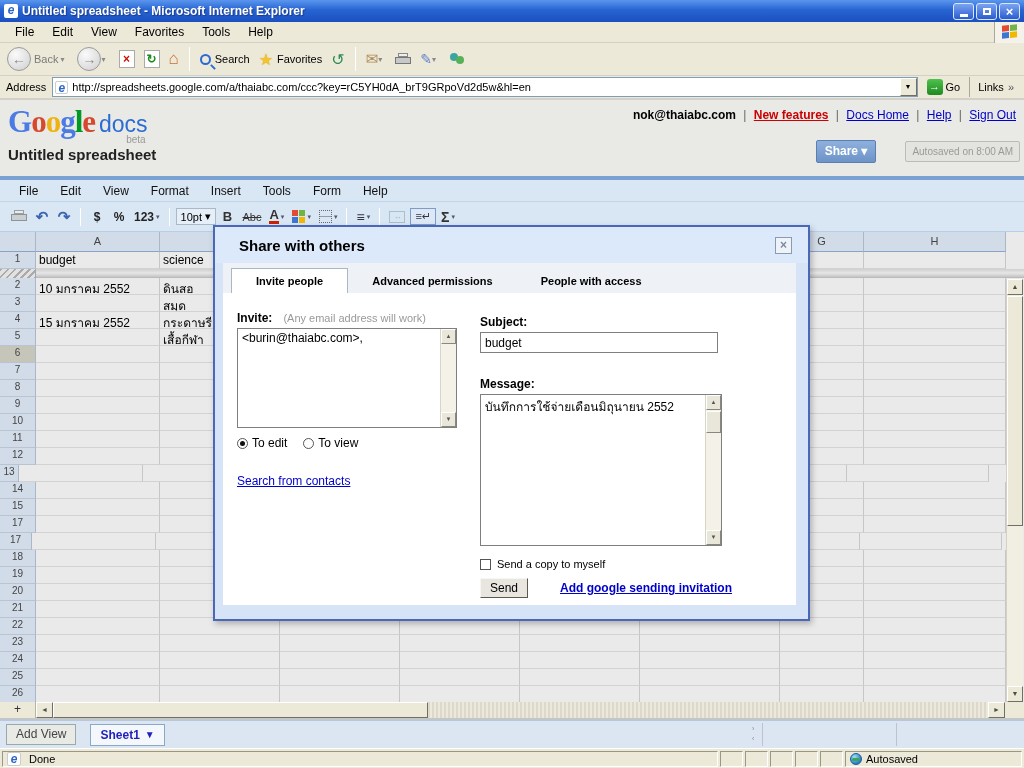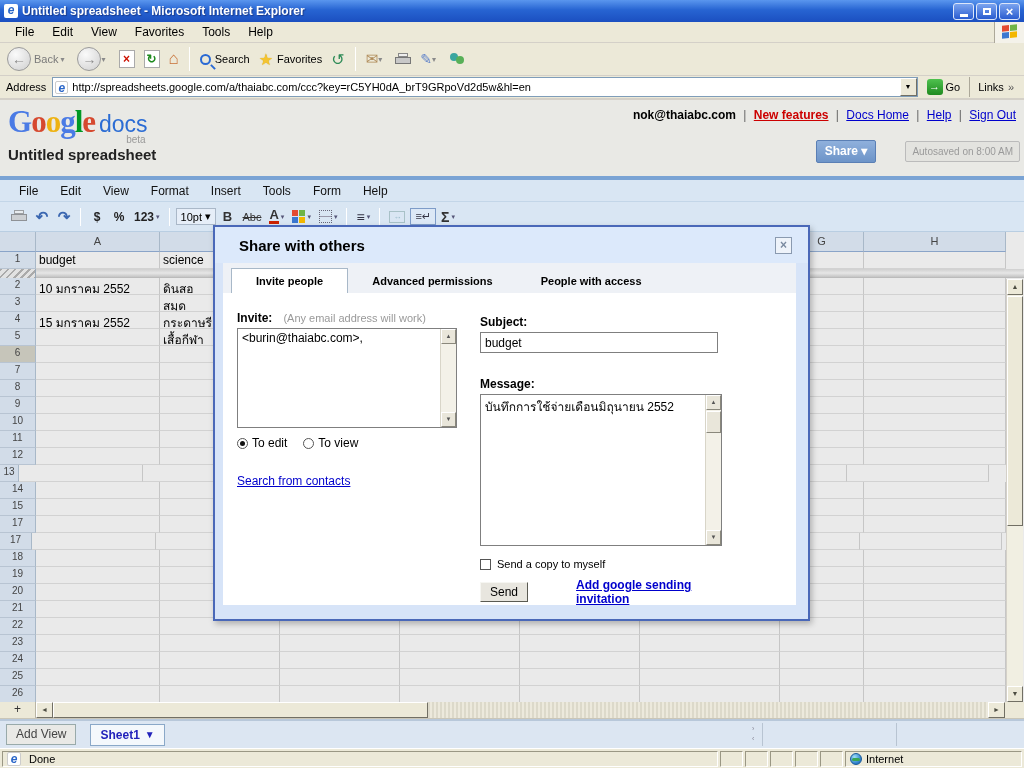"Send" .send-row { gap: 48px -> 32px }
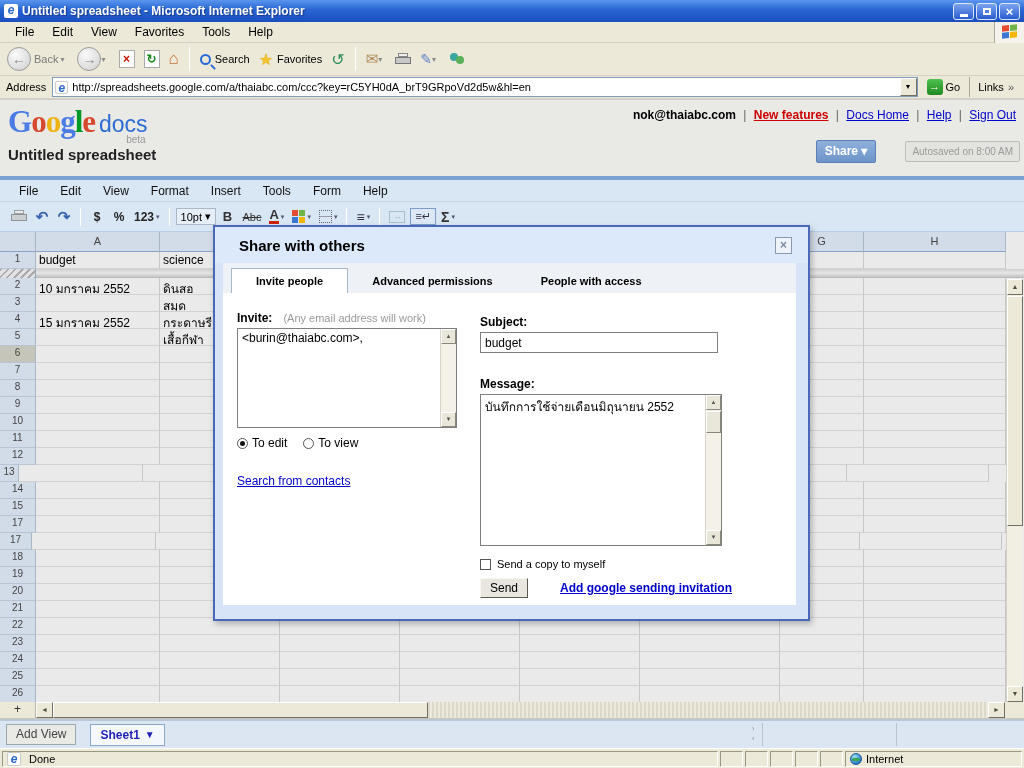"Internet" span { text: Internet -> Autosaved }
